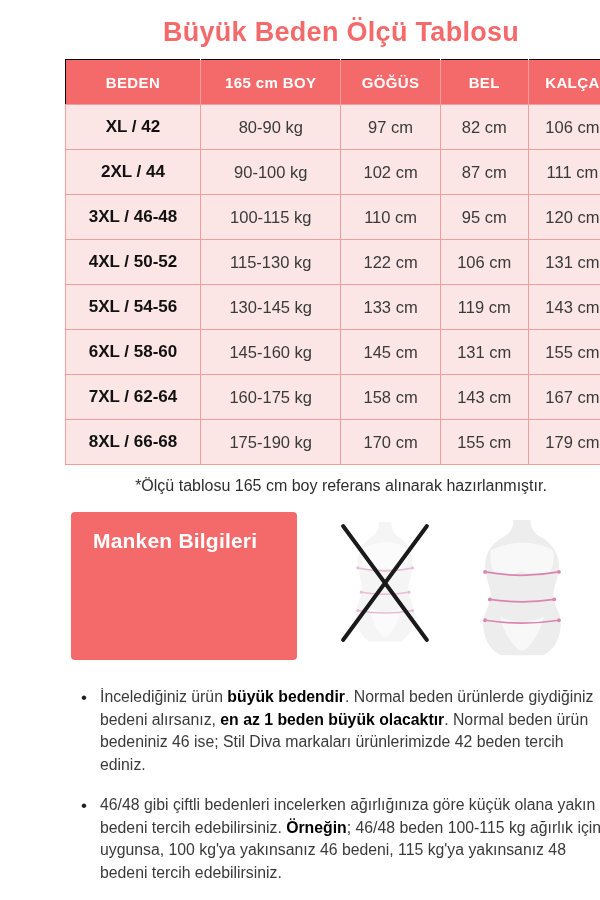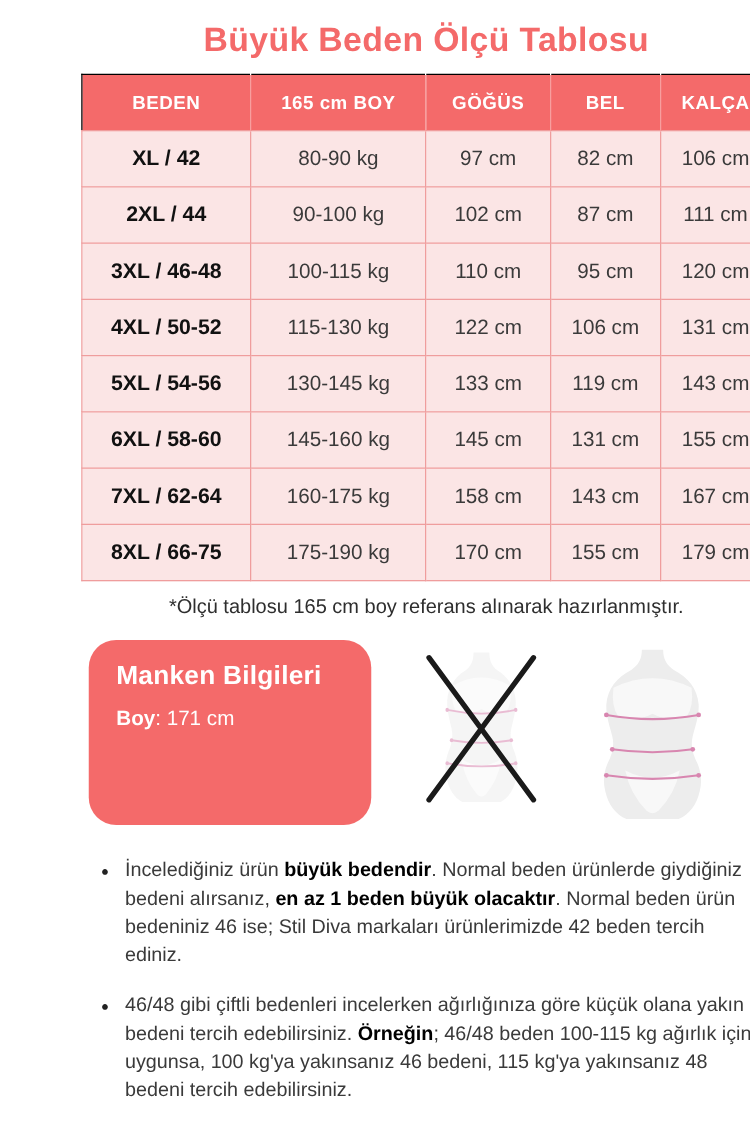"8XL / 66-75" td.col-size { text: 66-75 -> 66-68 }
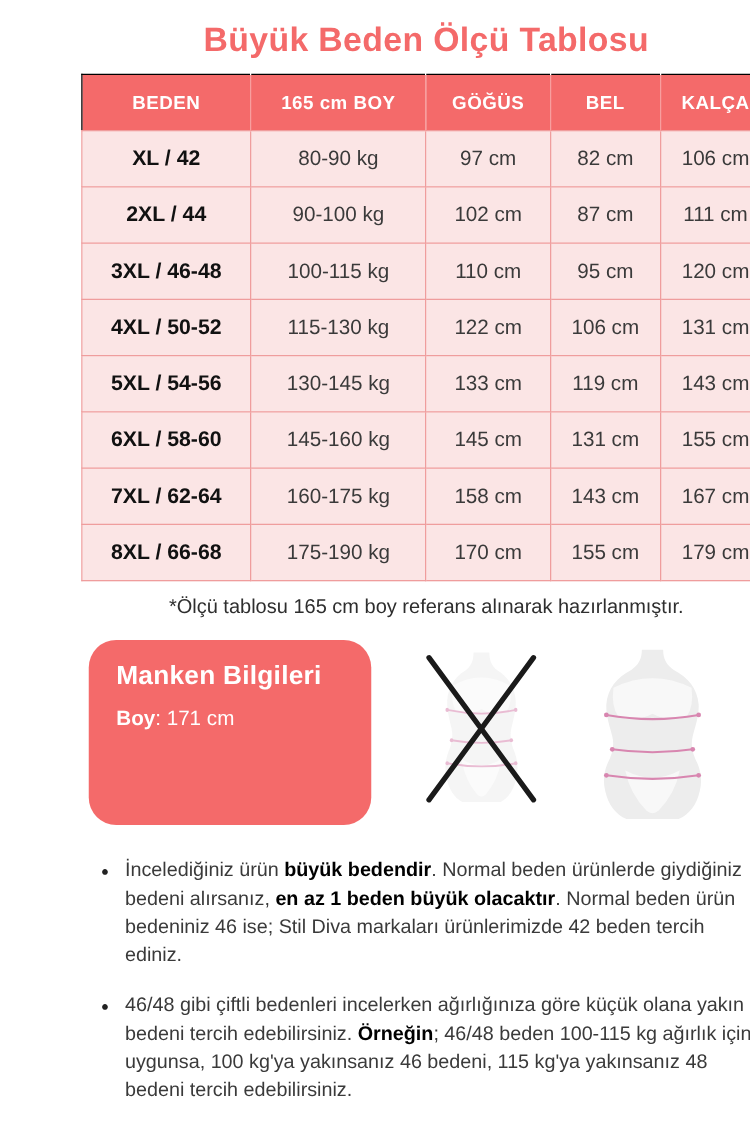"Manken Bilgileri" .model-box { border-radius: 22px -> 4px }
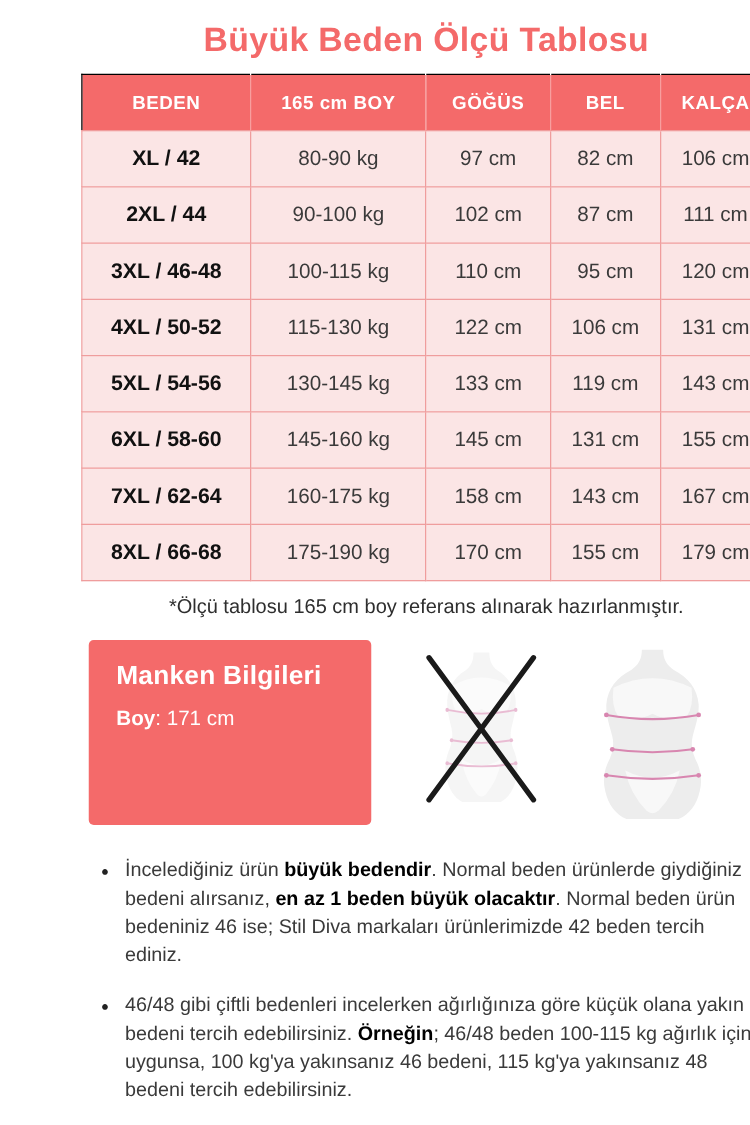"Boy: 171 cm" p { html: <p><b>Boy</b><span>: 171 cm</span></p> -> none }
